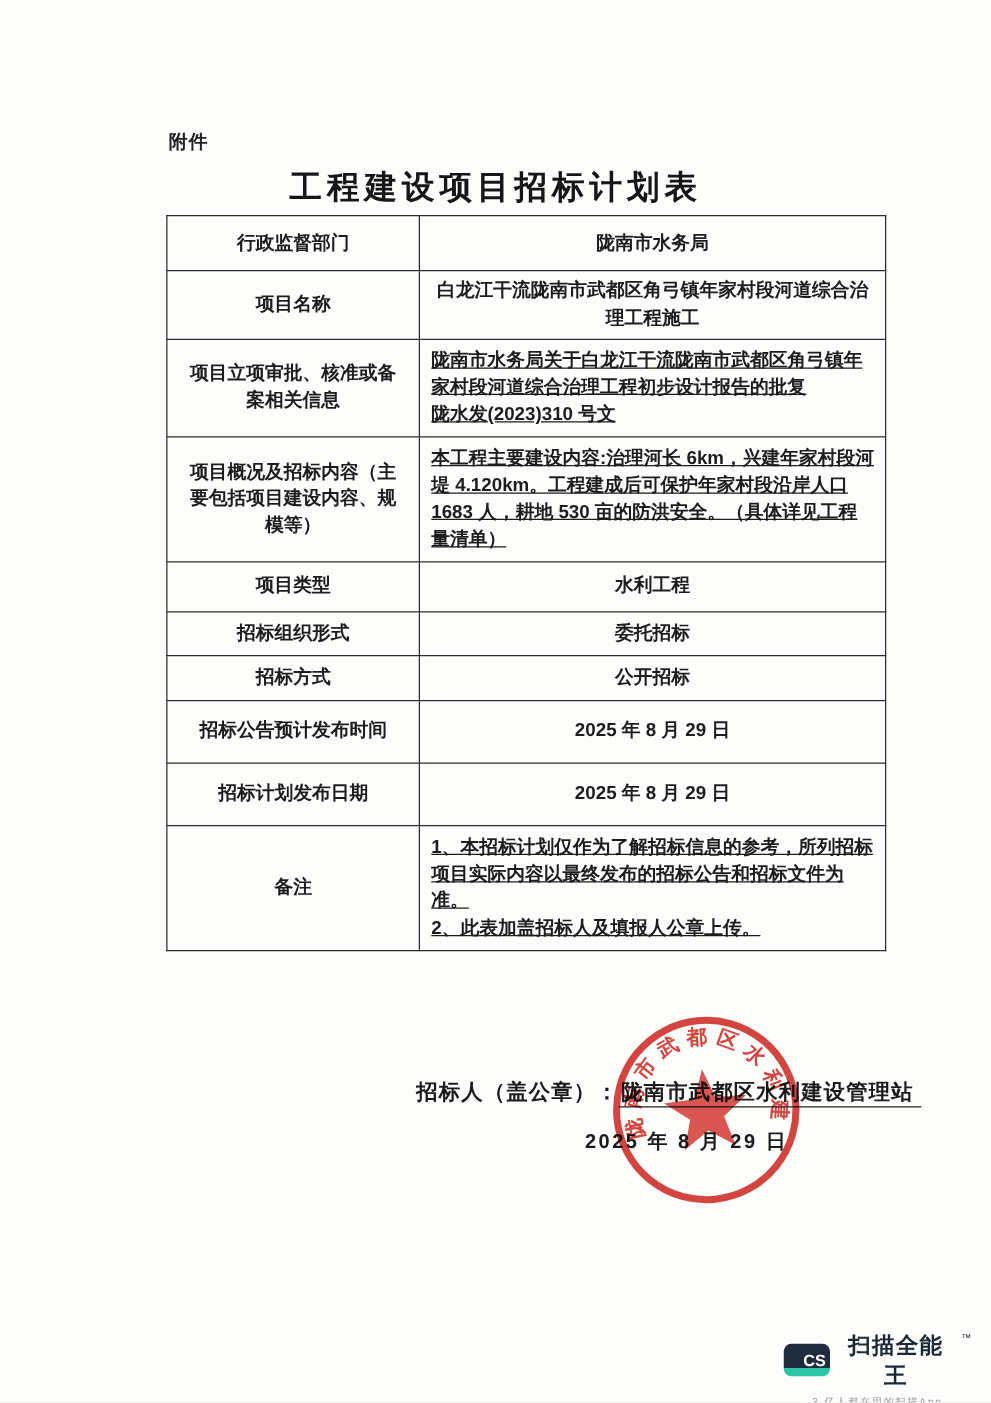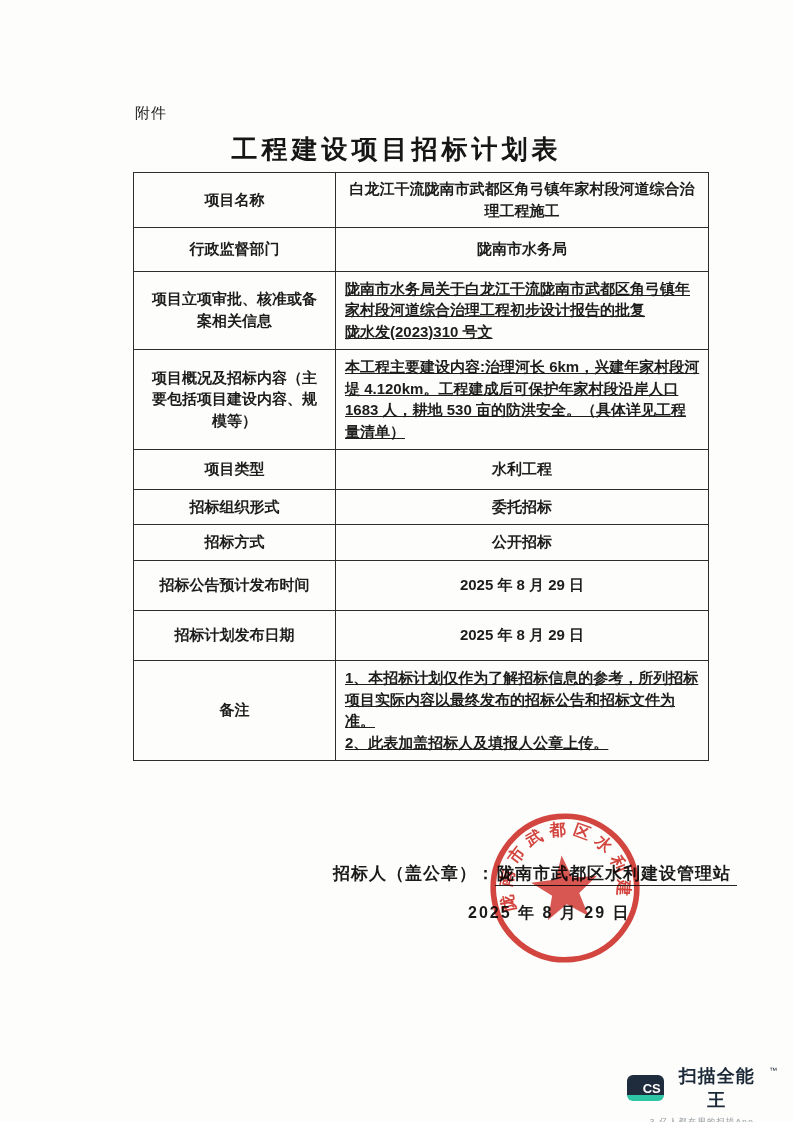"附件" .attachment { font-weight: normal -> bold }
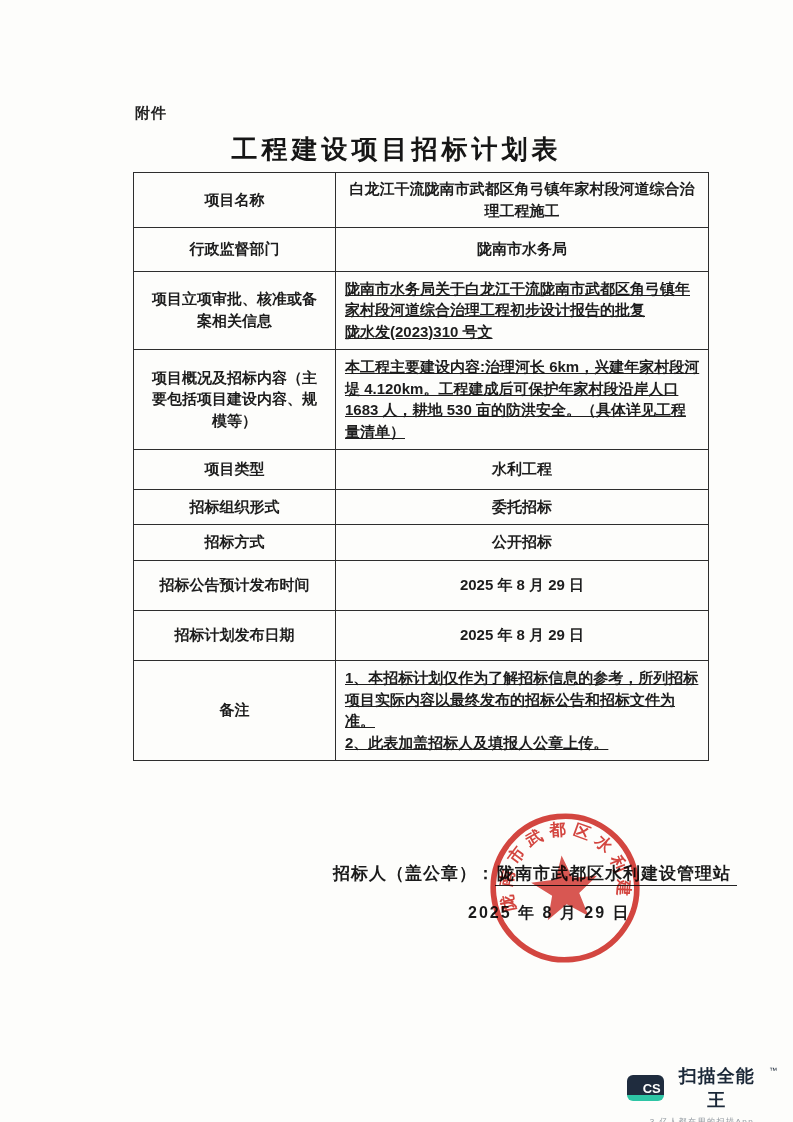"项目名称" tr { order: before "行政监督部门" -> after "行政监督部门" }
